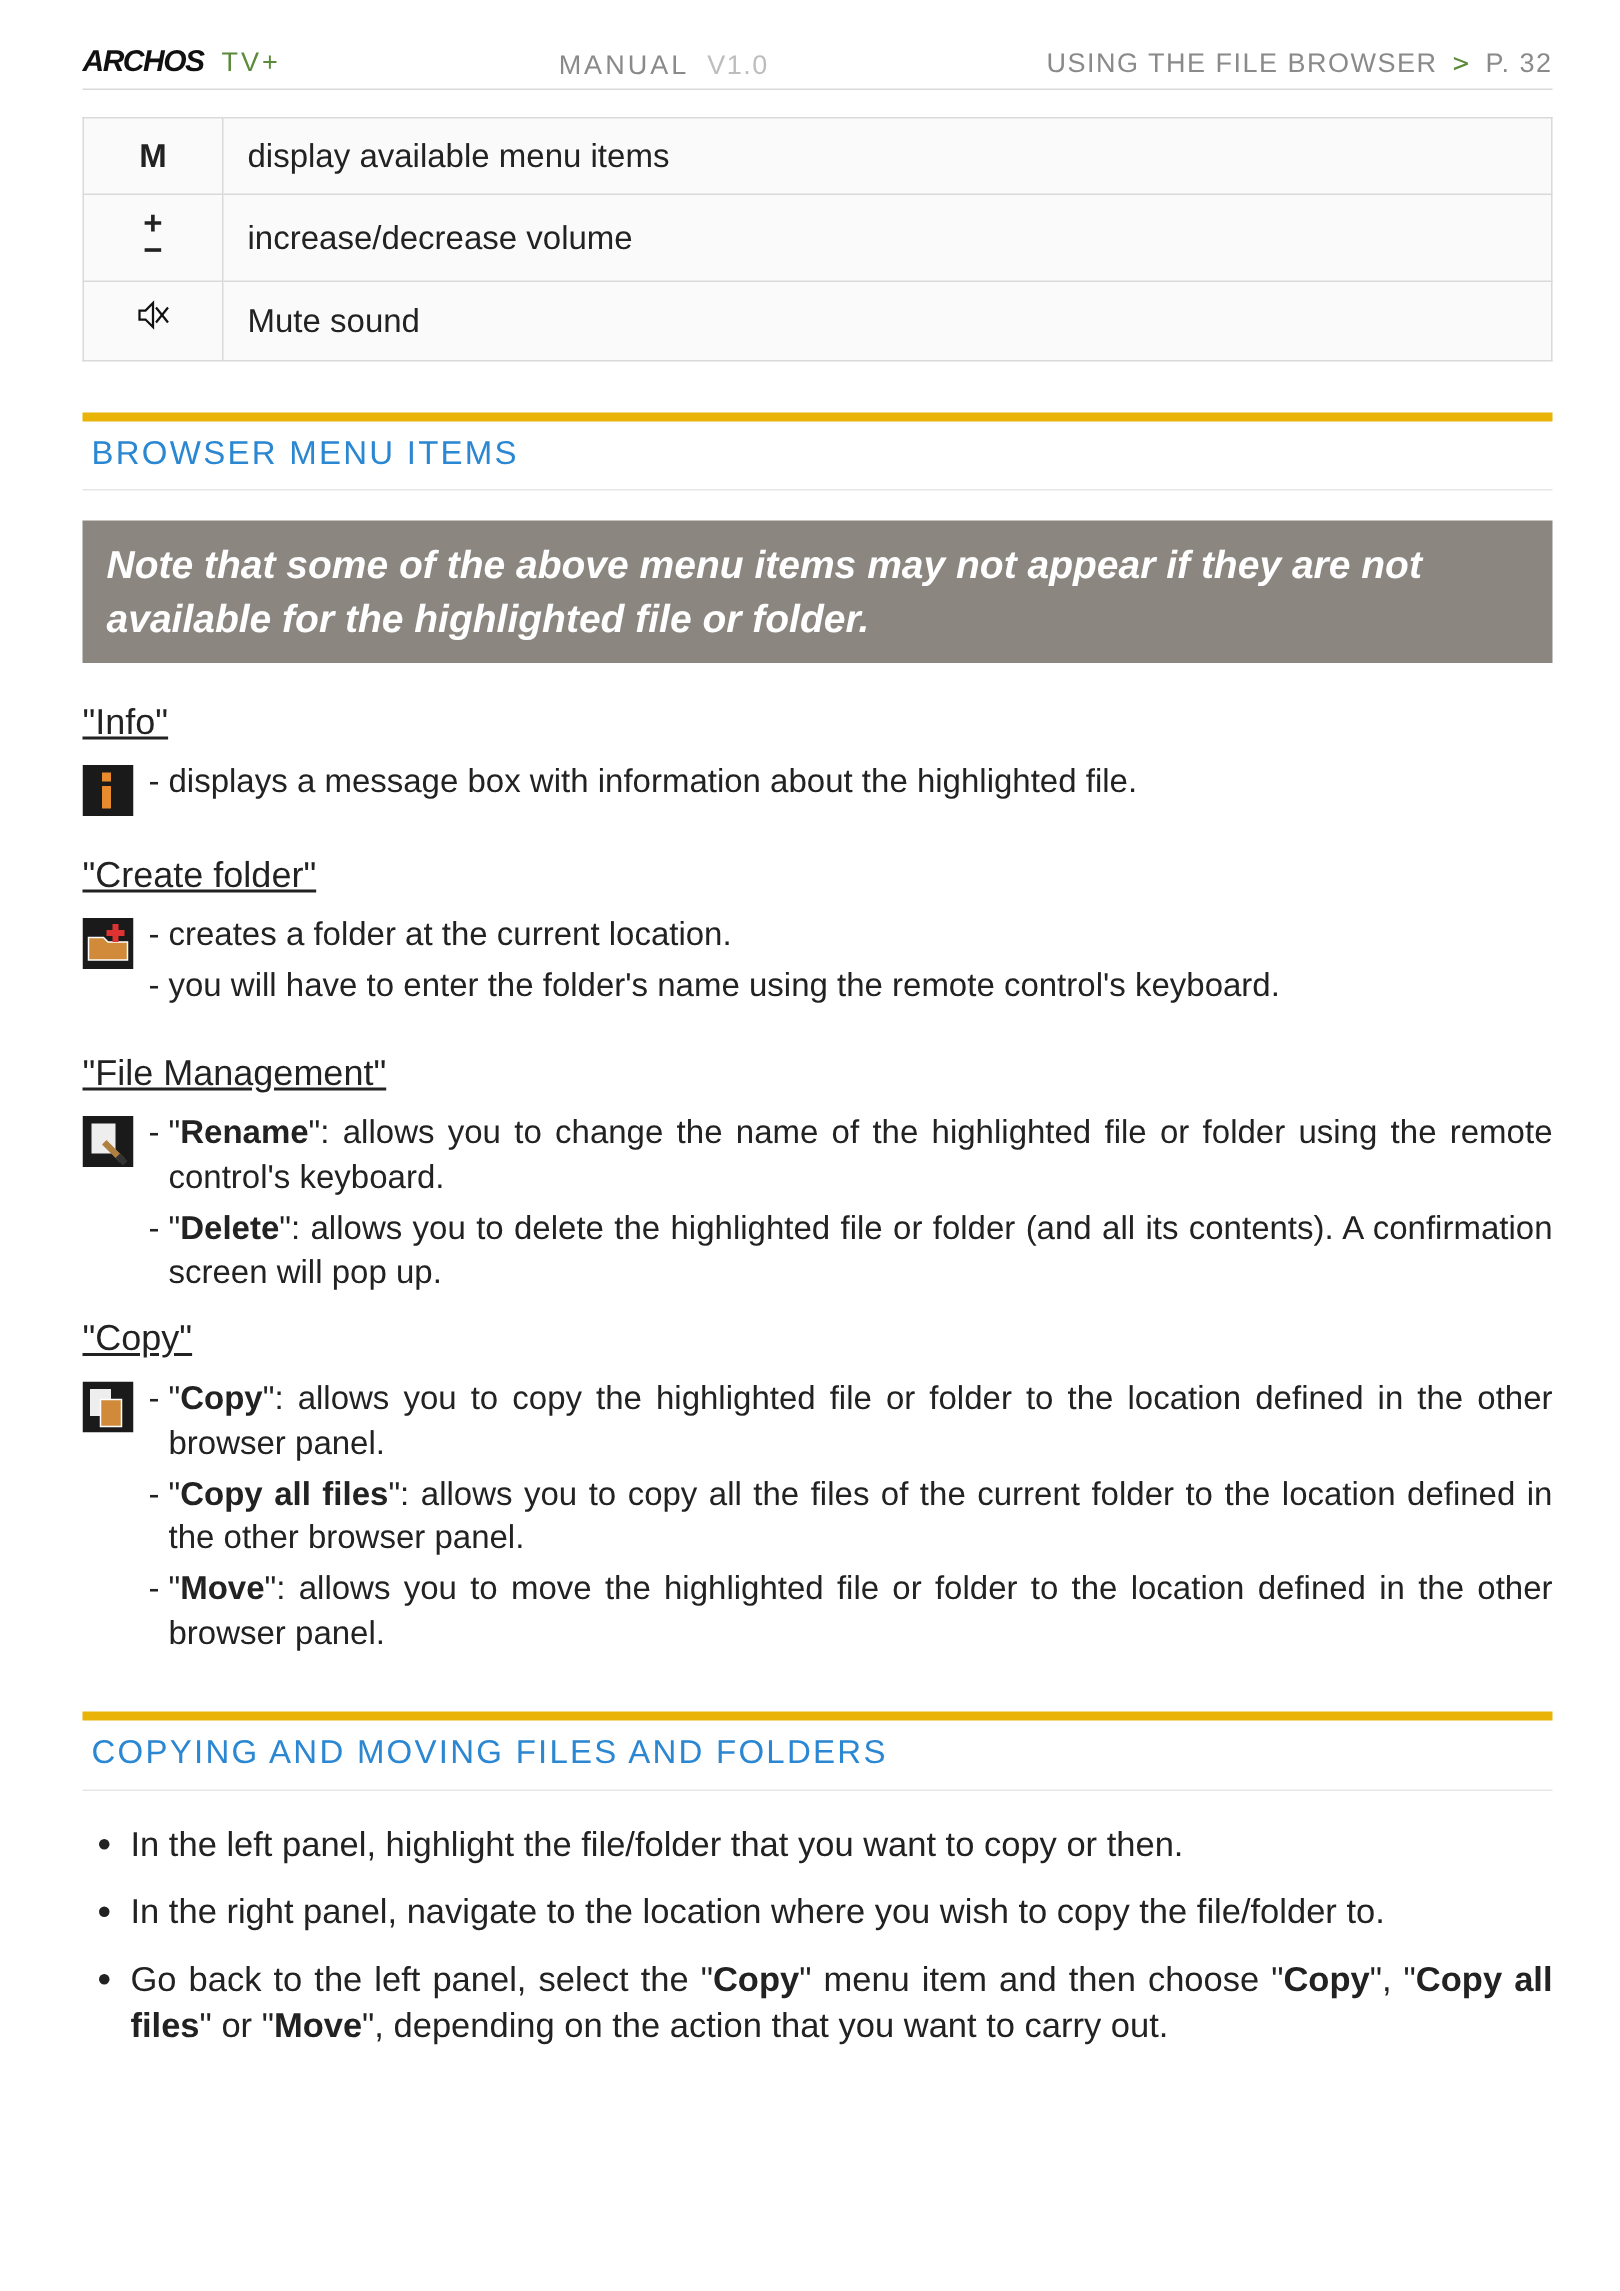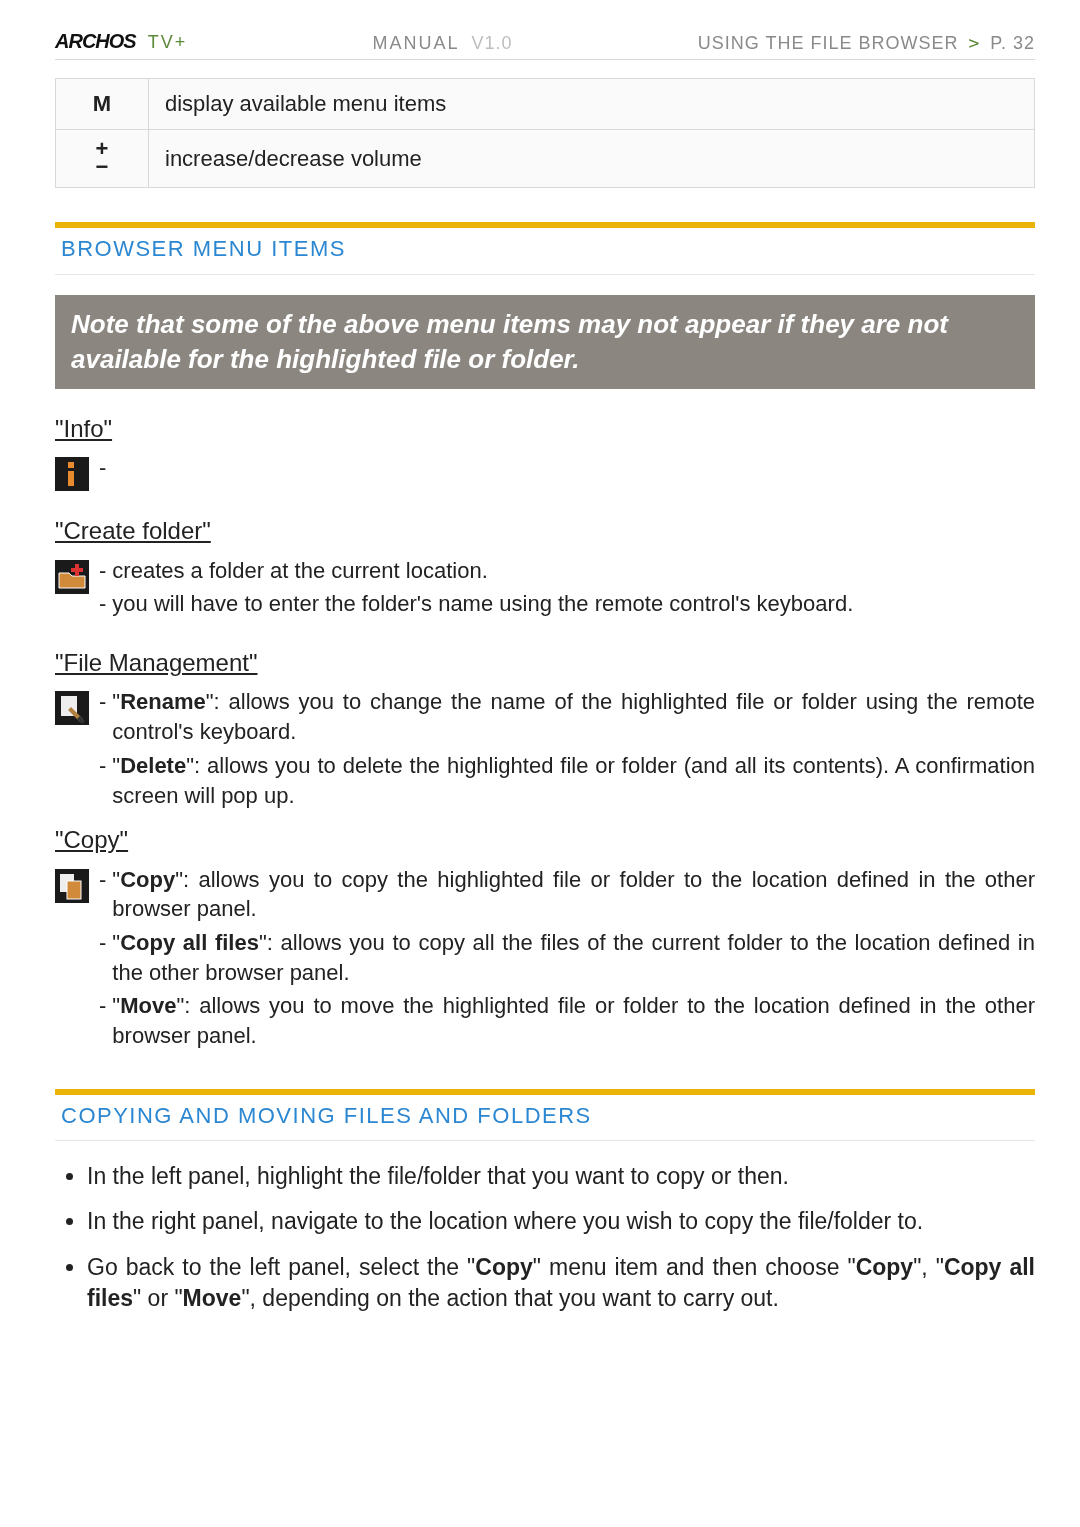"Mute sound" tr { html: none -> <tr> <td> <svg> <path></path> <line></line> <line></line> </svg> </td> <td>Mute sound</td> </tr> }
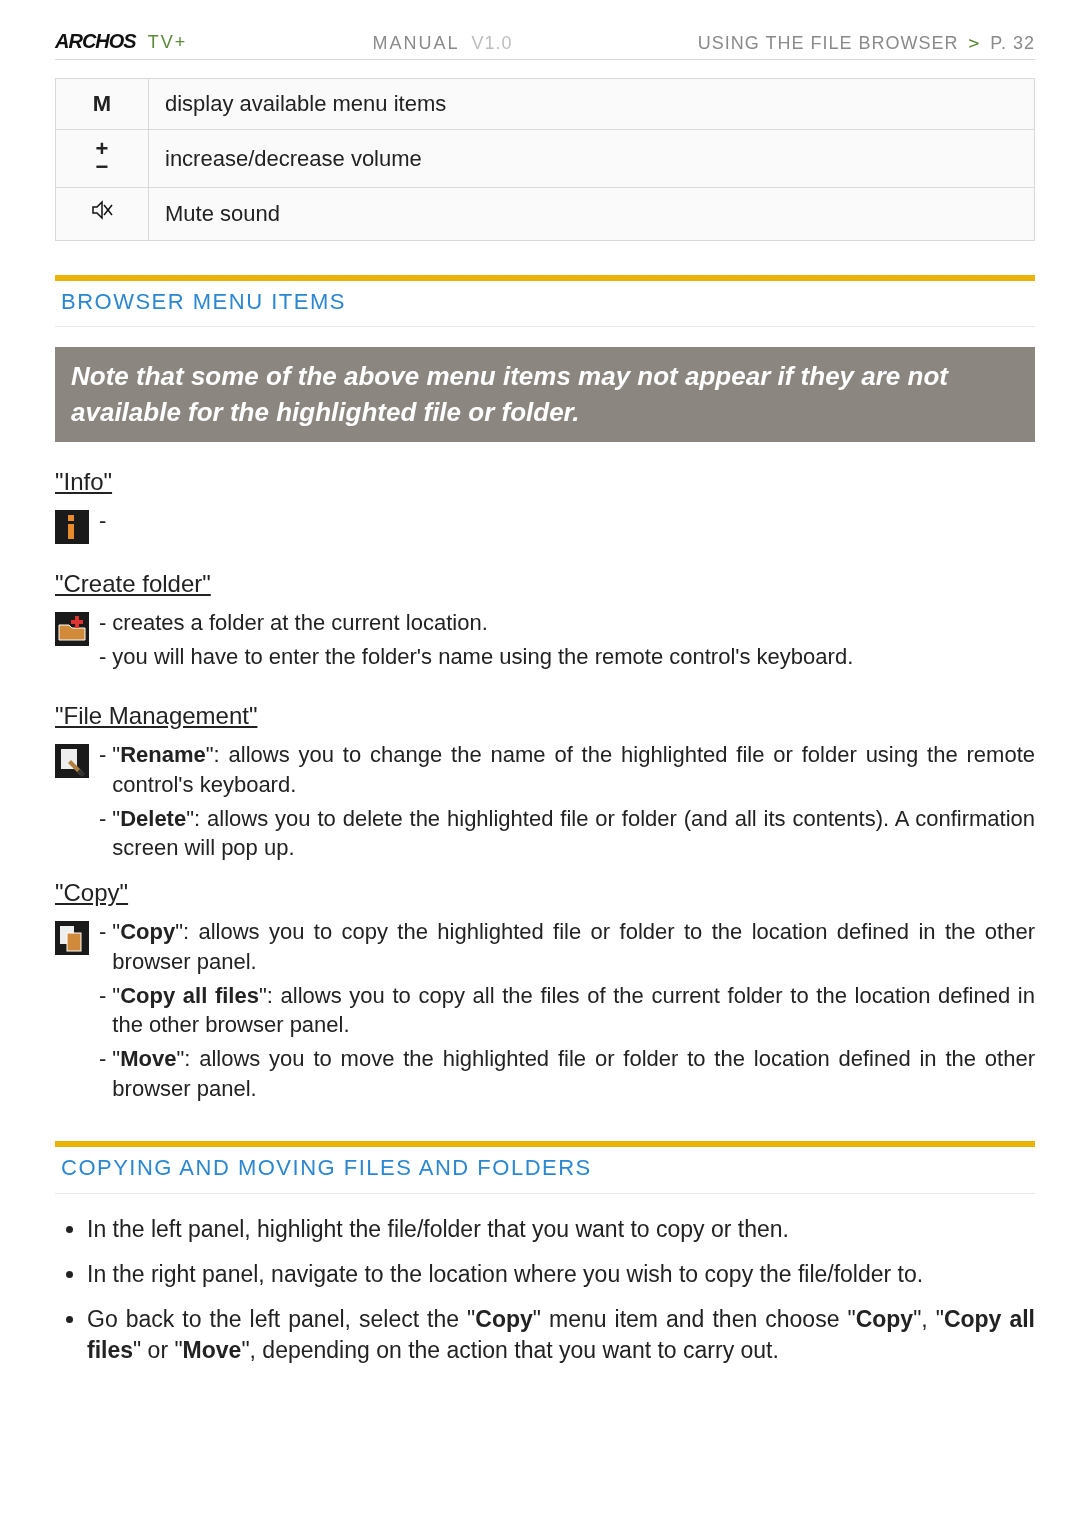"displays a message box with" span.txt { html: none -> <span>displays a message box with information about the highlighted file.</span> }
